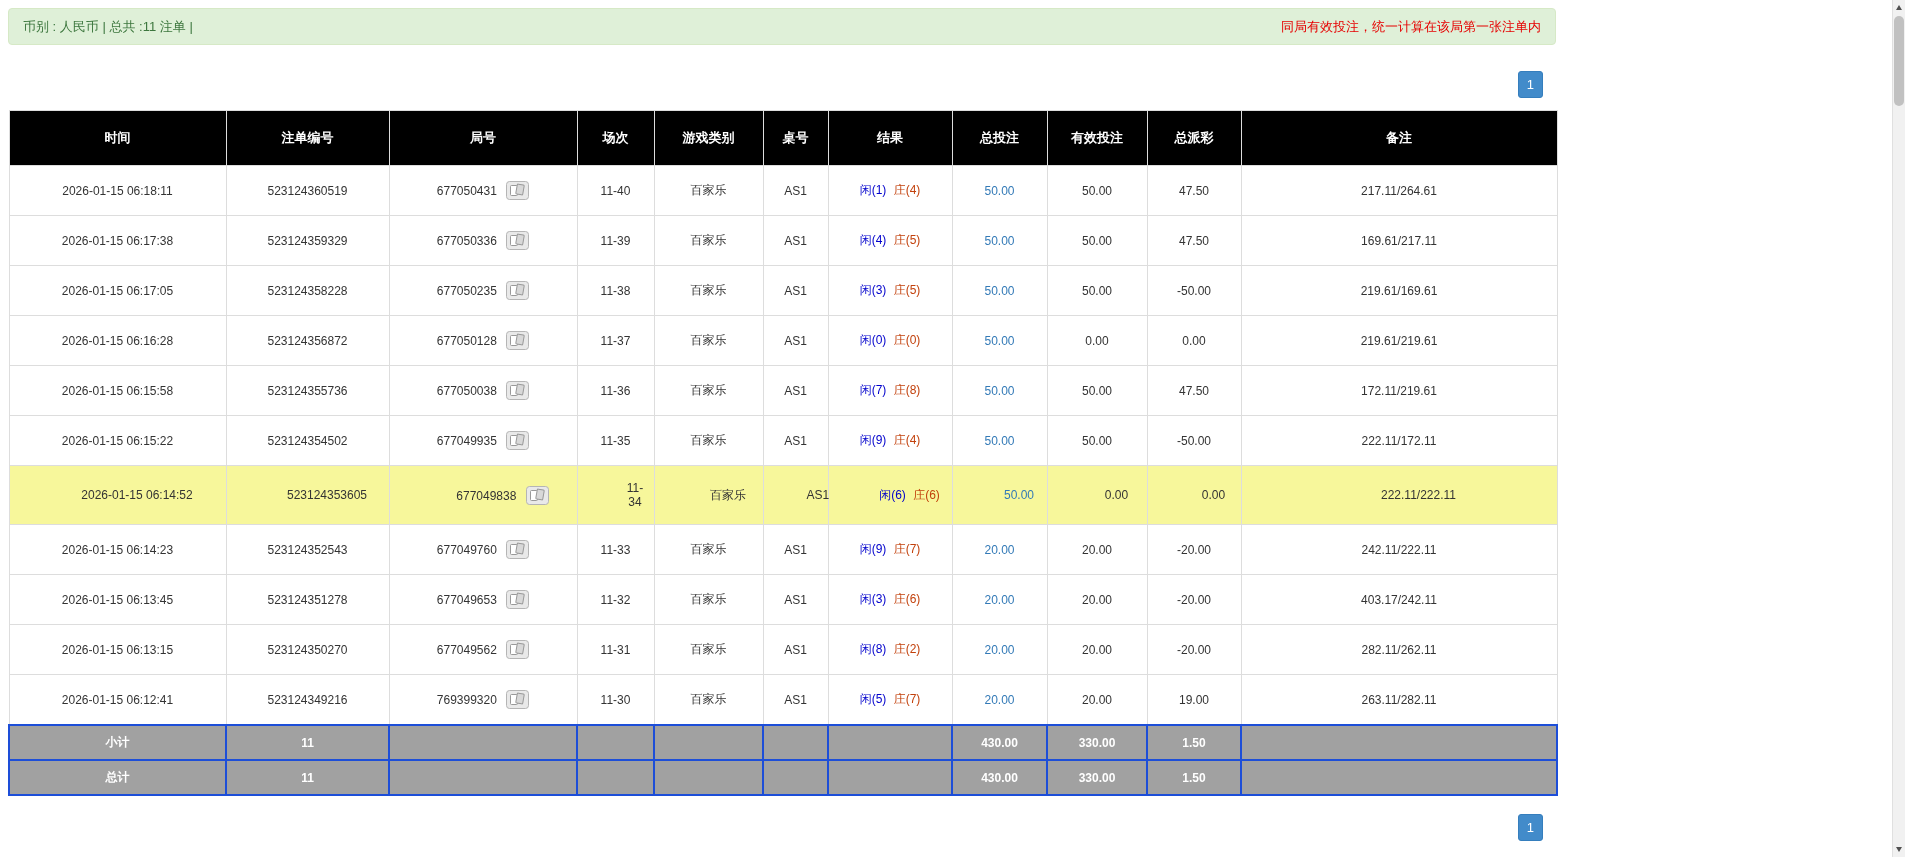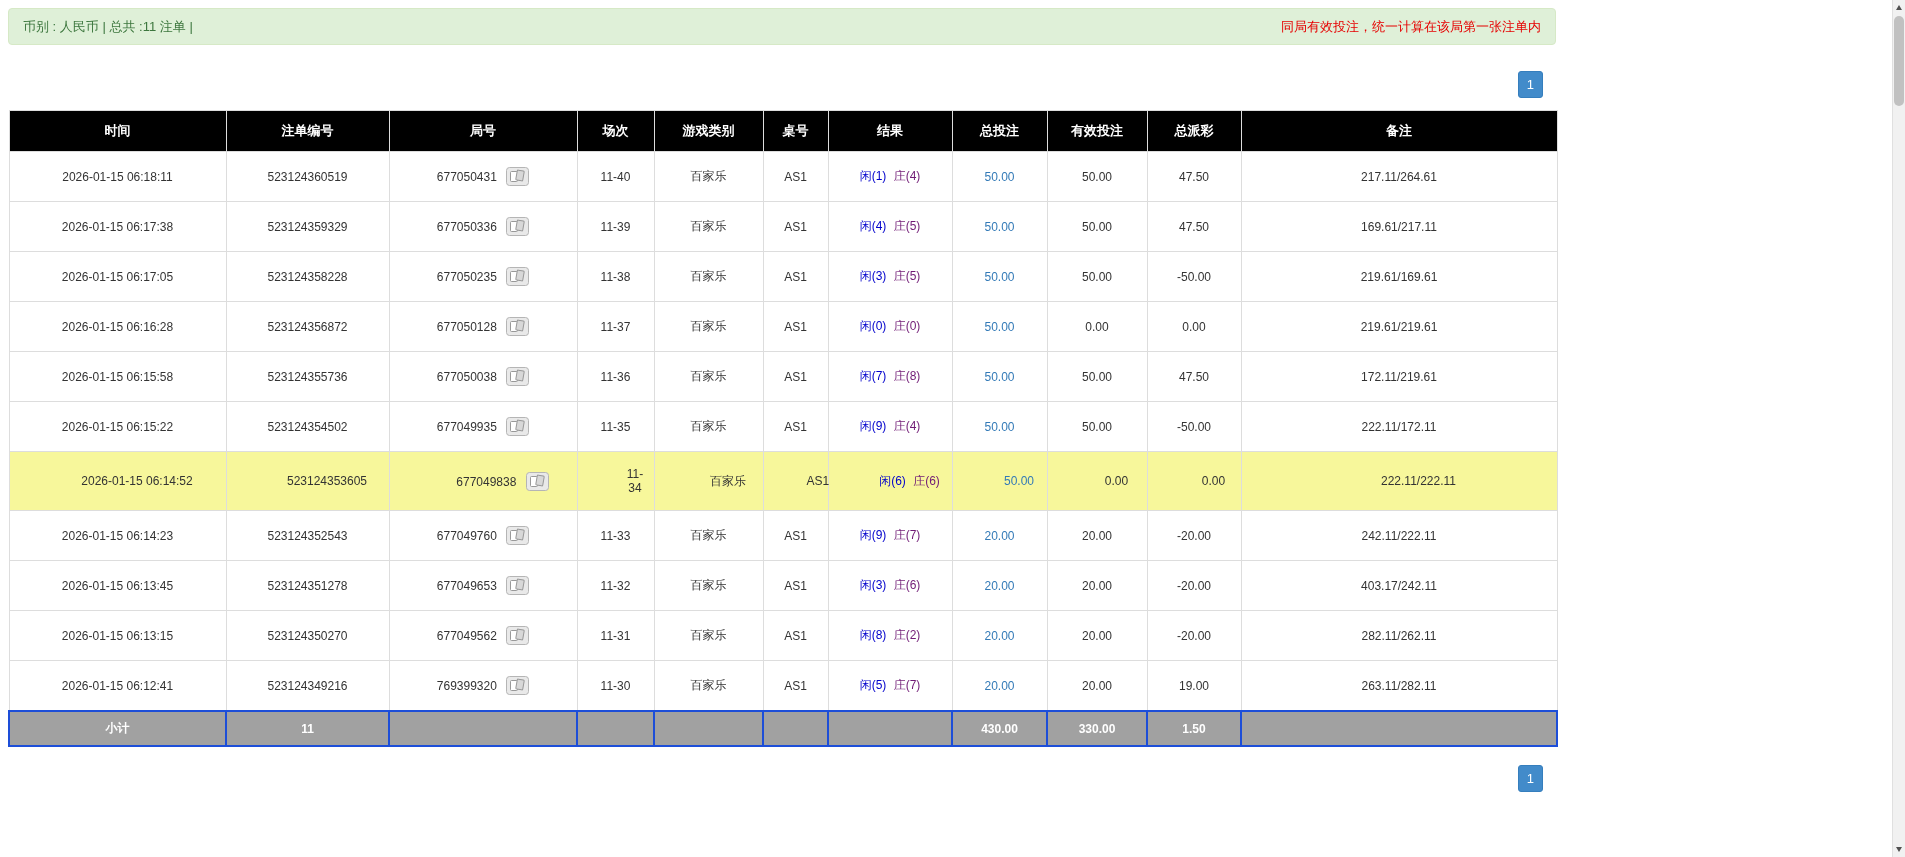"时间" .records th { padding: 11px 4px -> 18px 4px }
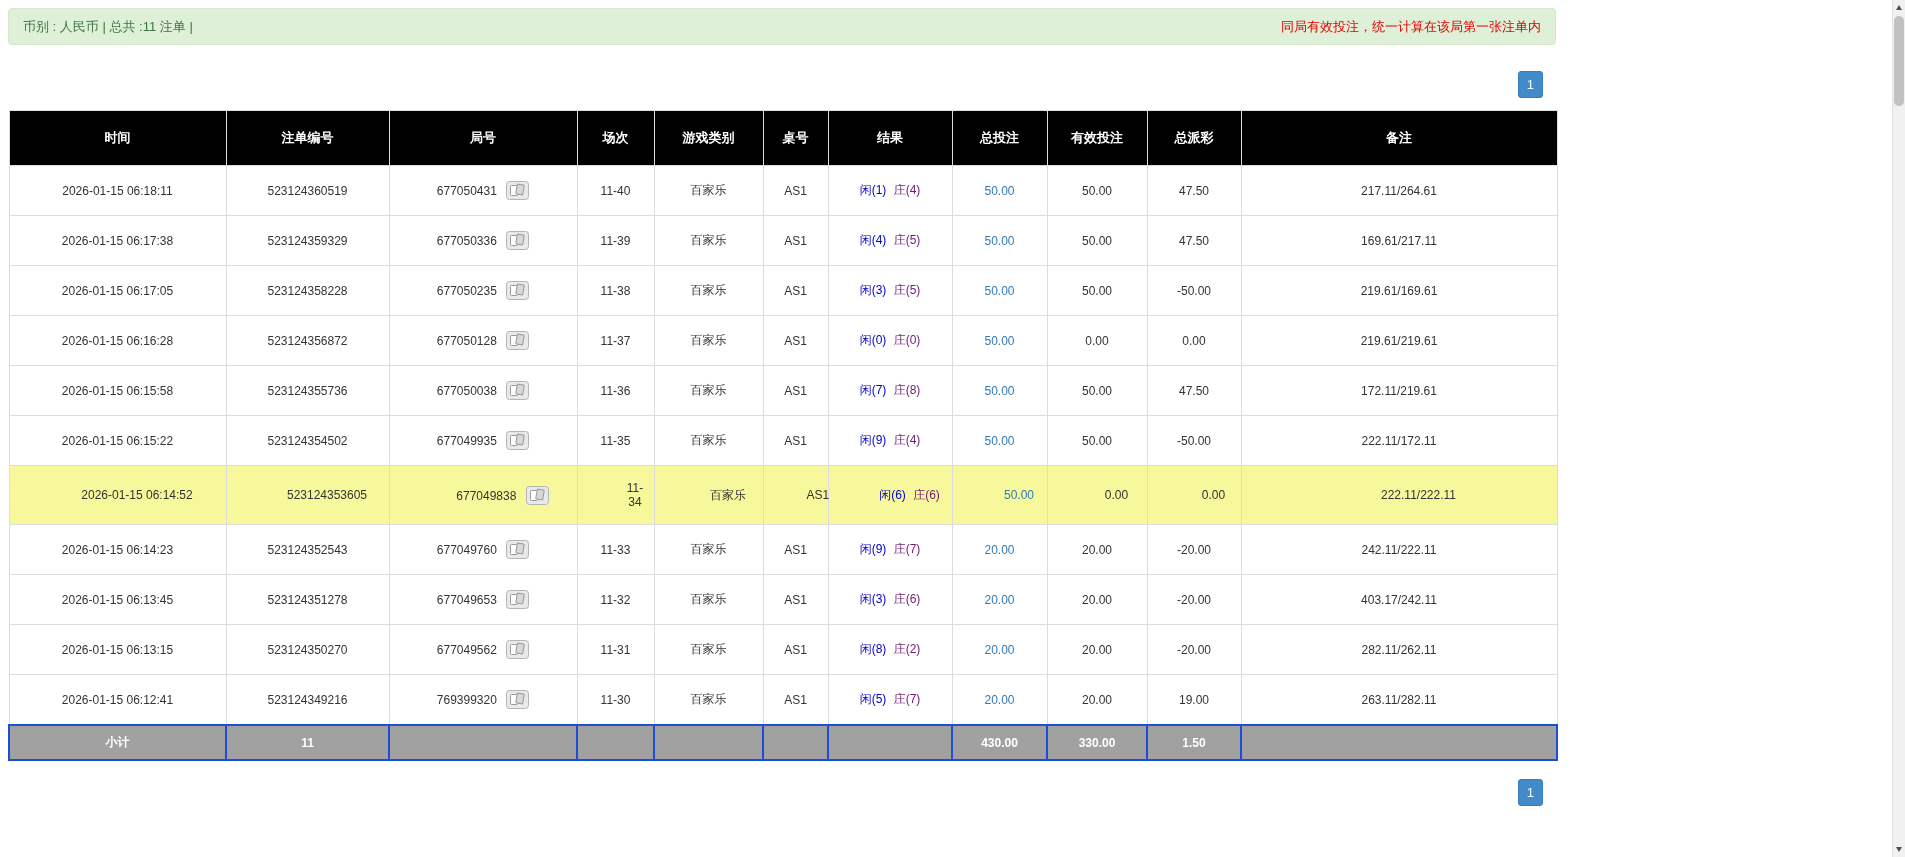"庄(4)" .banker { color: #701a75 -> #c2410c }
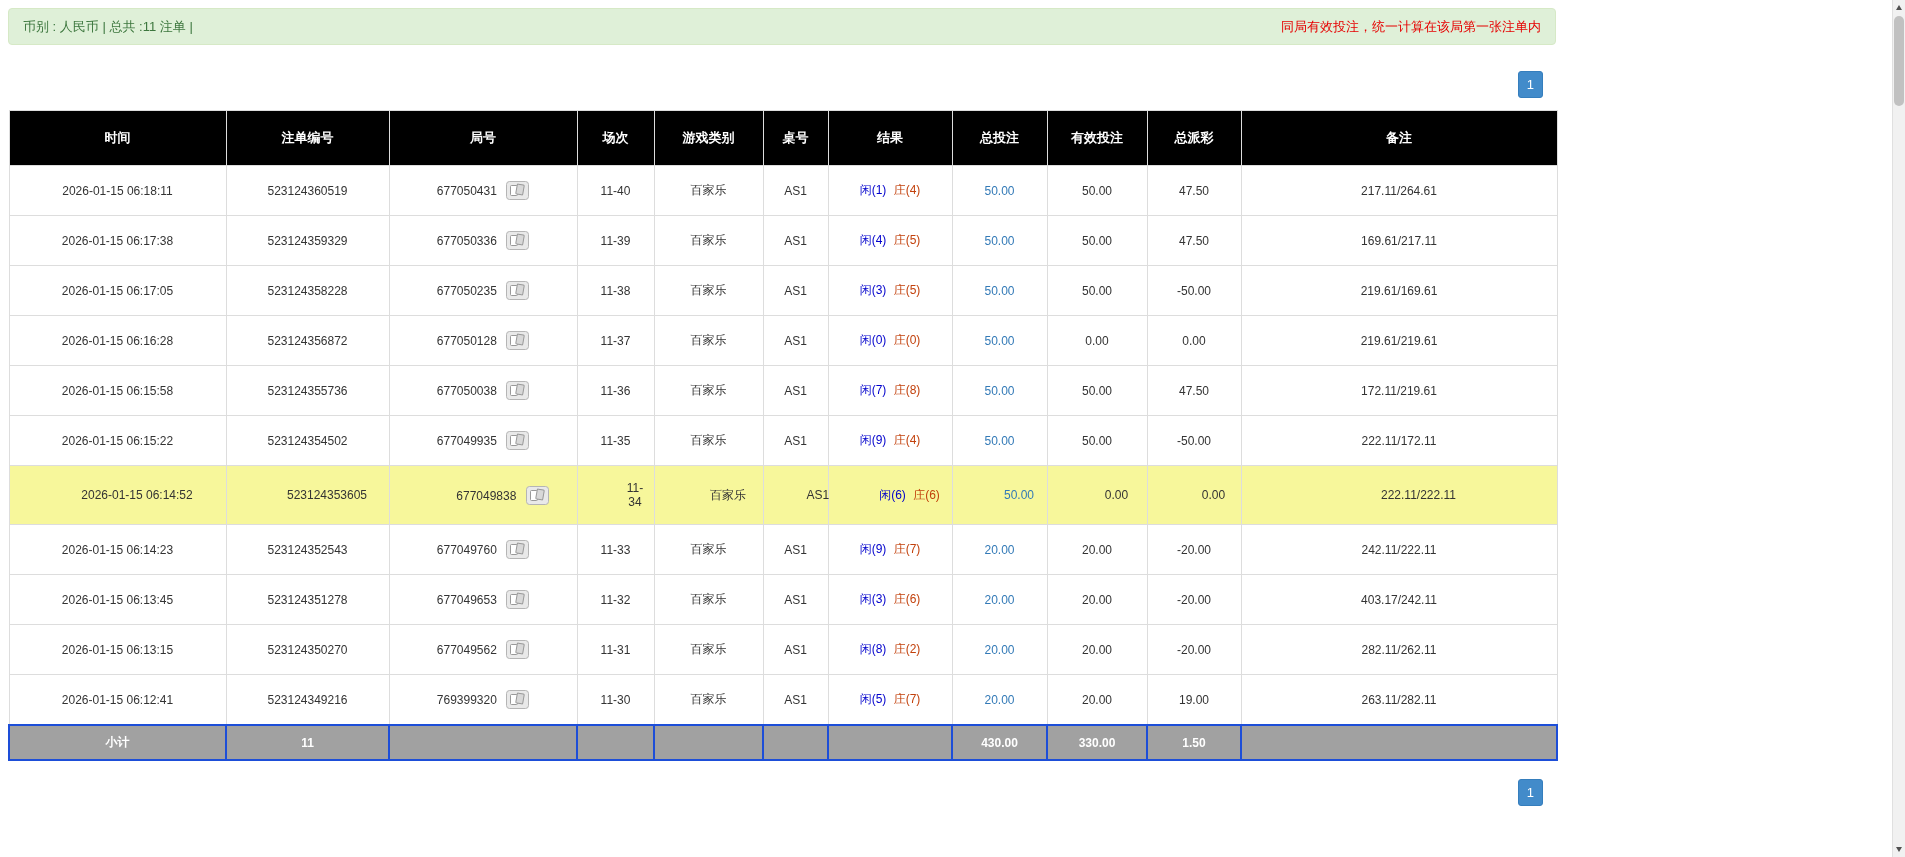"总计" tr.summary { html: none -> <tr> <td>总计</td> <td>11</td> <td></td> <td></td> <td></td> <td></td> <td></td> <td>430.00</td> <td>330.00</td> <td>1.50</td> <td></td> </tr> }
